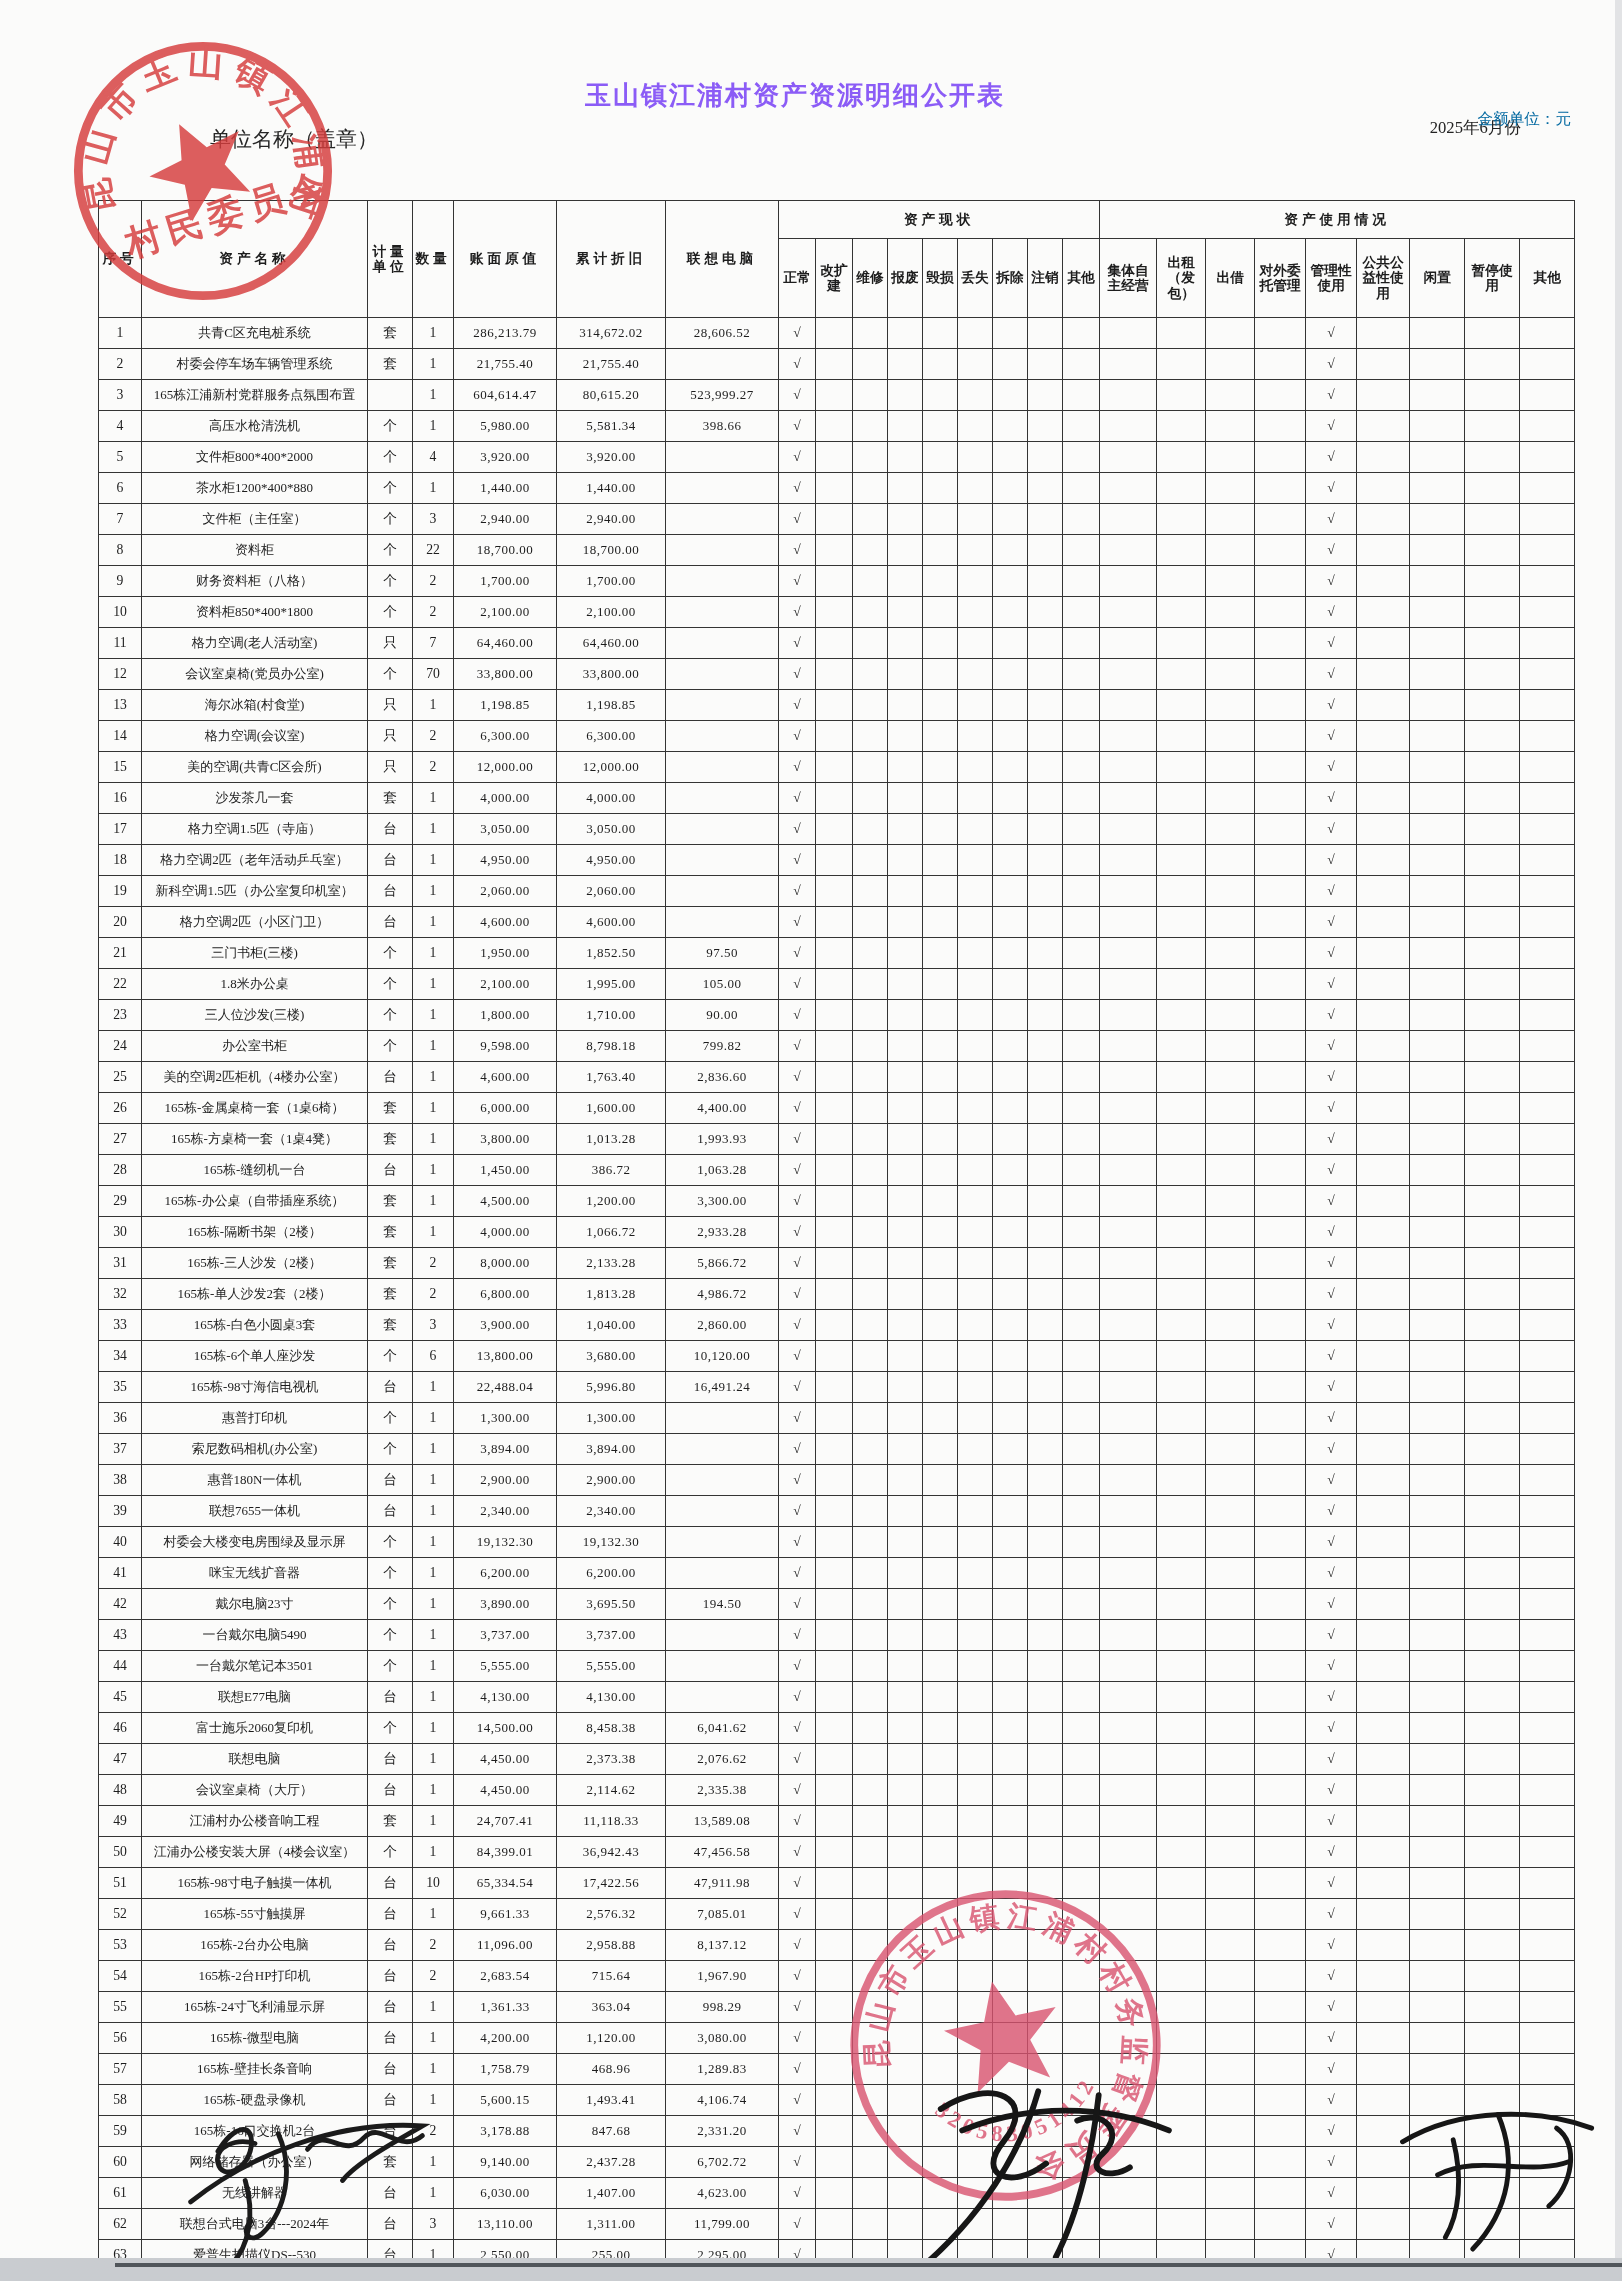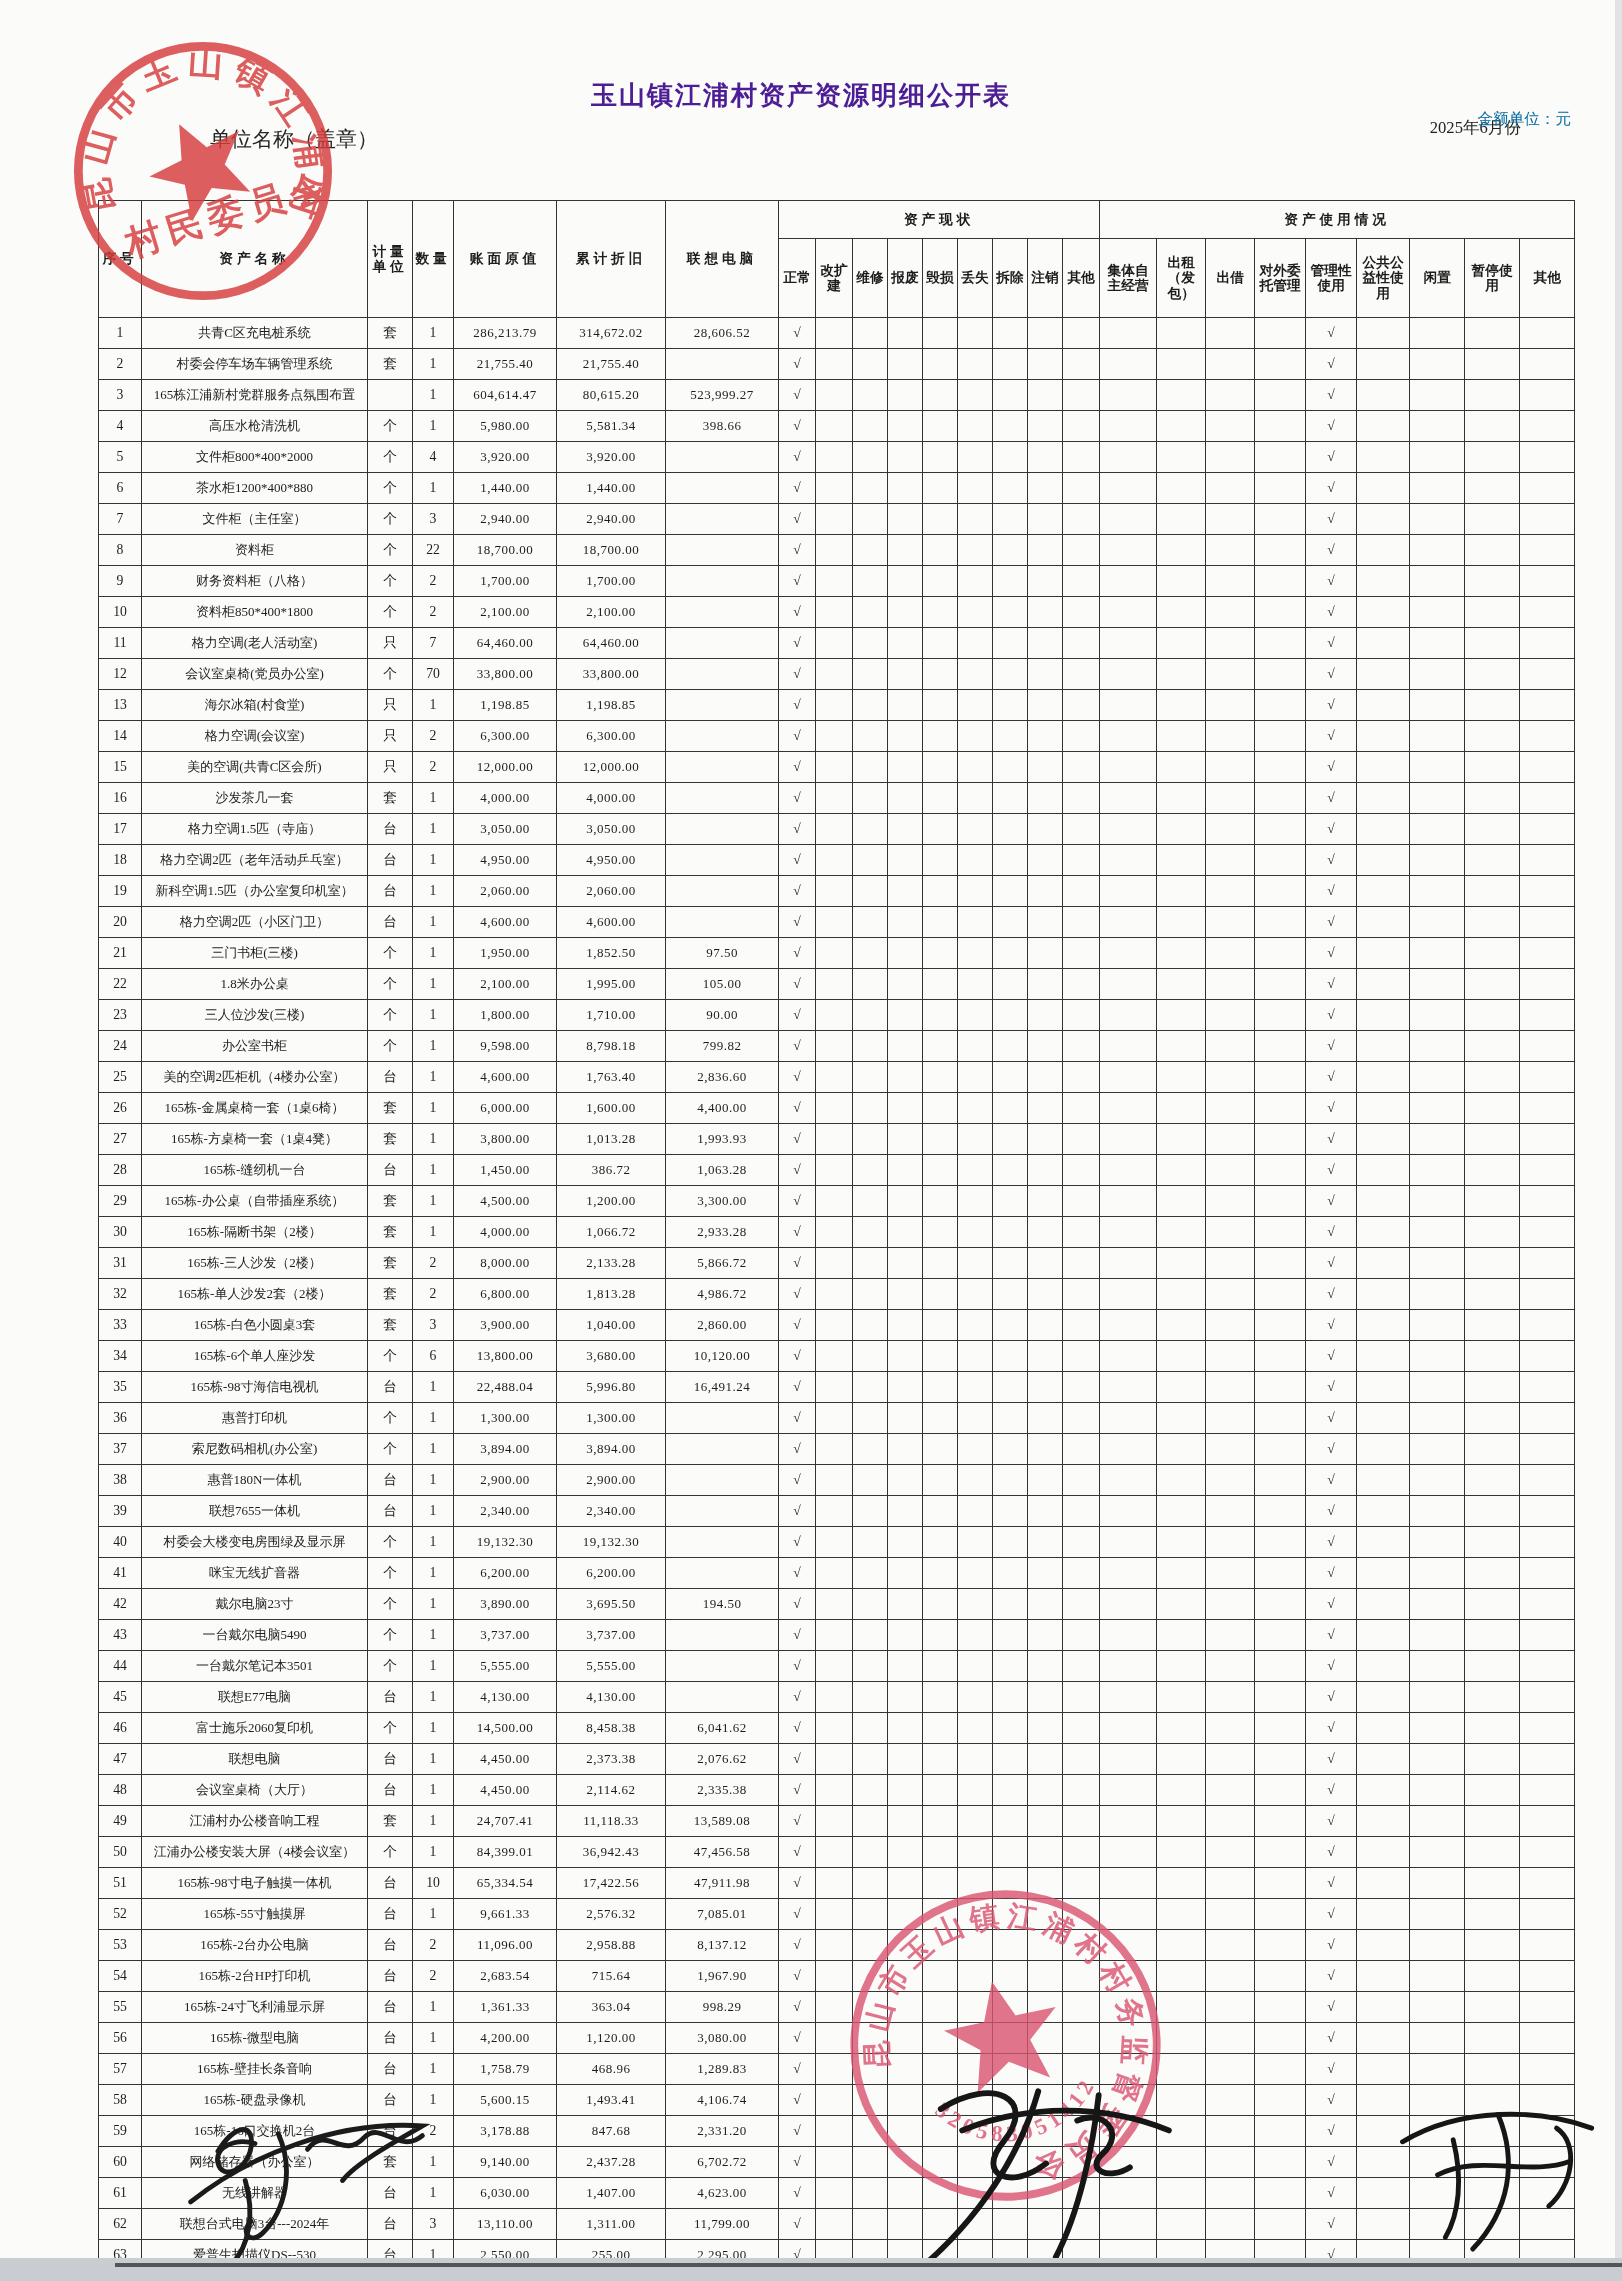"玉山镇江浦村资产资源明细公开表" .page-title { color: #4c1d95 -> #8b5cf6; margin-left: 6px -> none }
